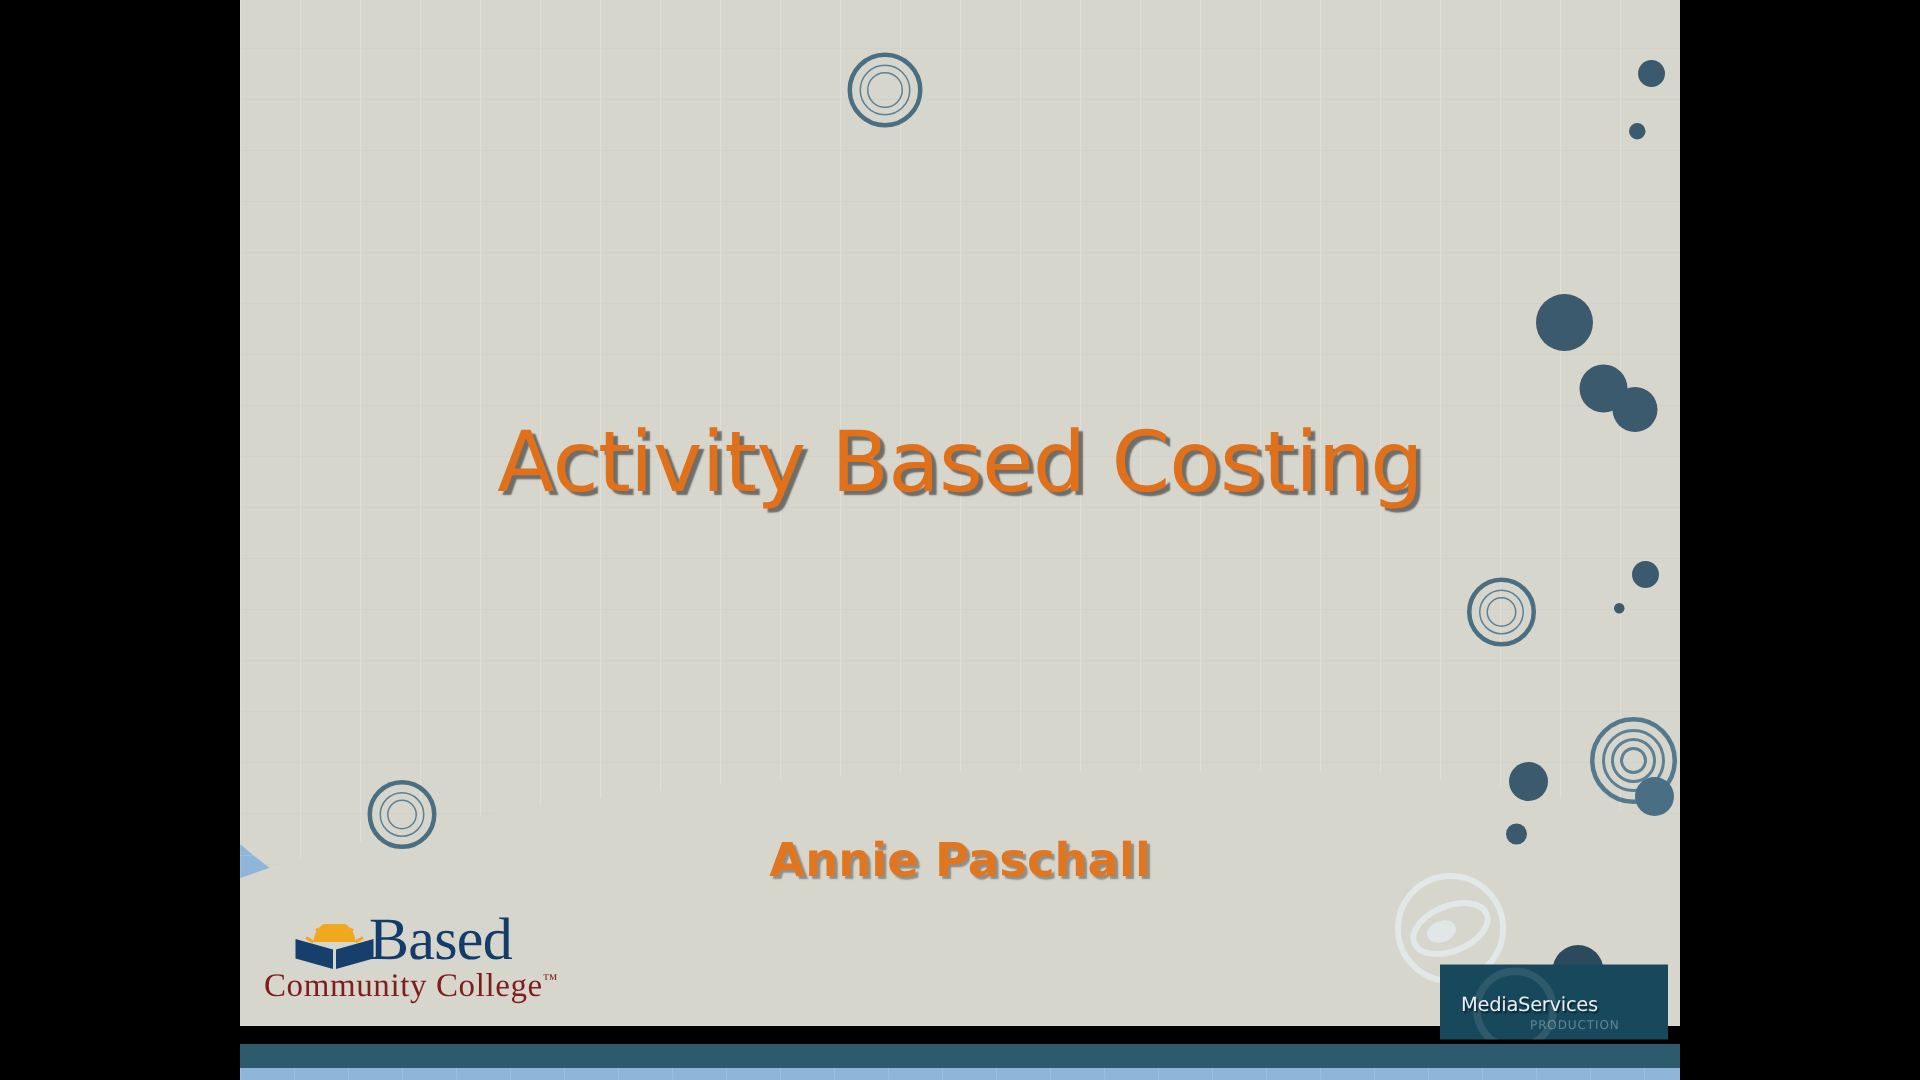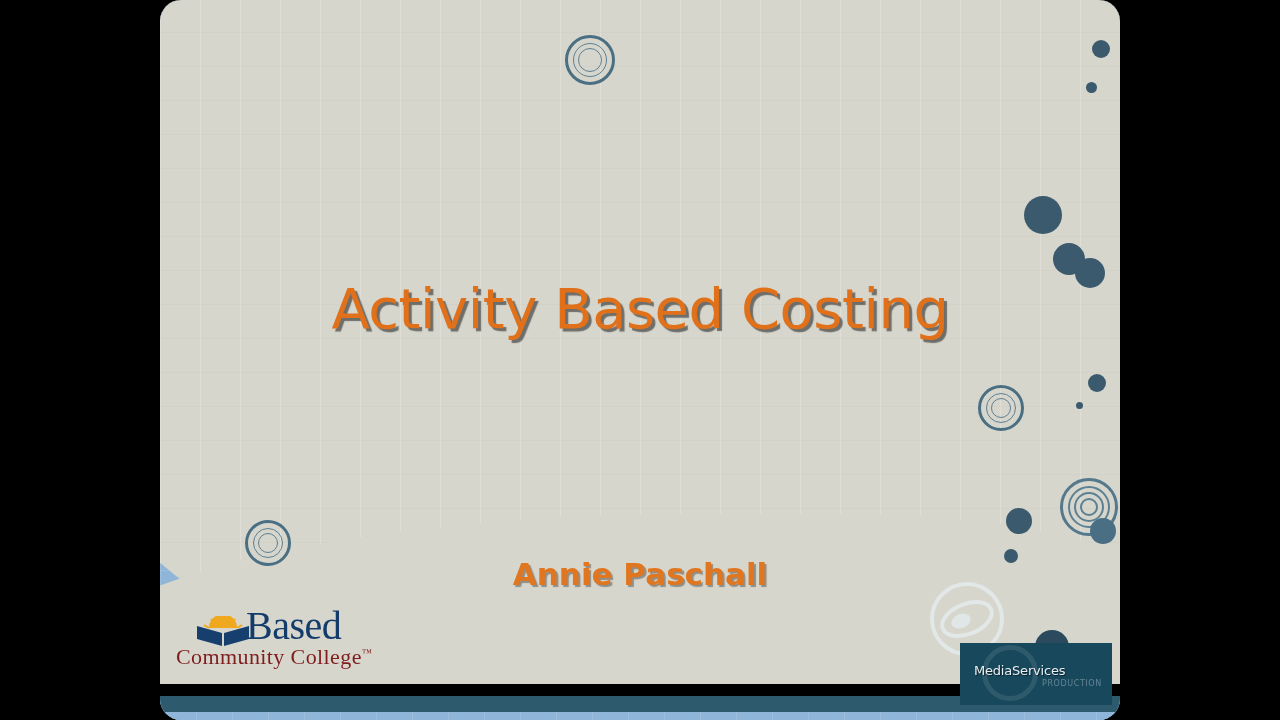"Activity Based Costing" #slide { border-radius: 21px -> none }
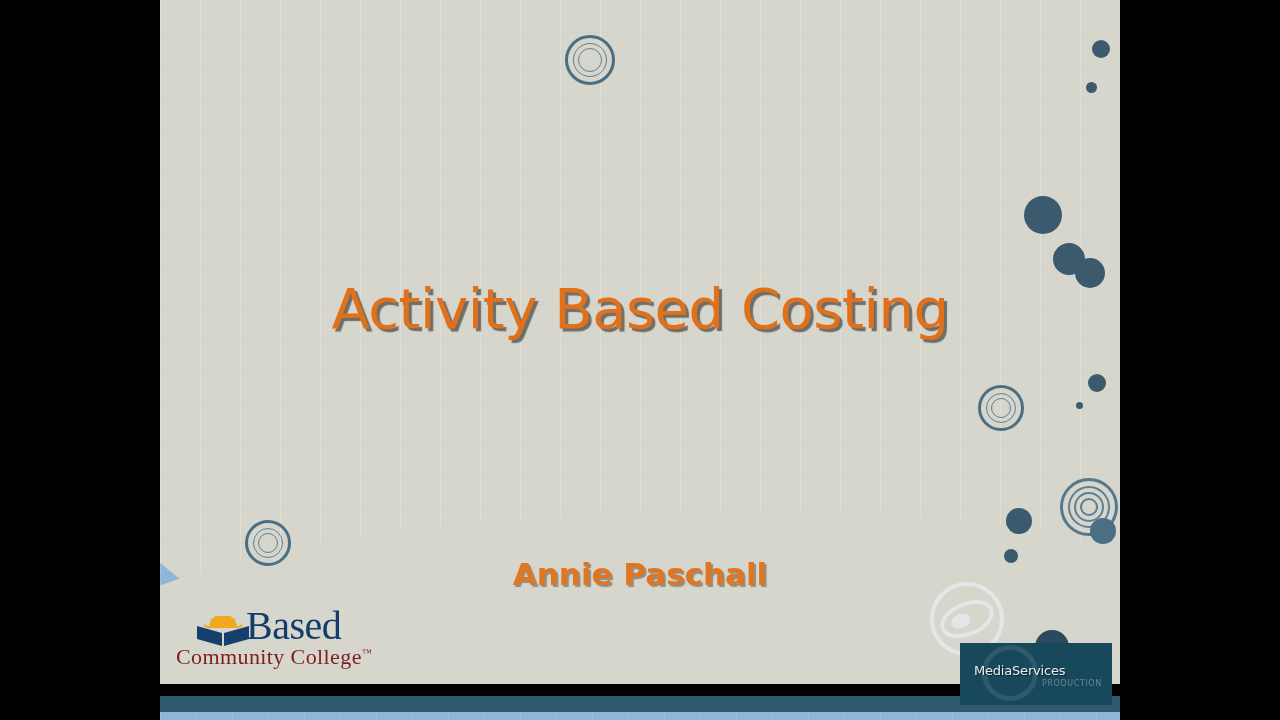"MediaServices" #media-services { height: 62px -> 50px }
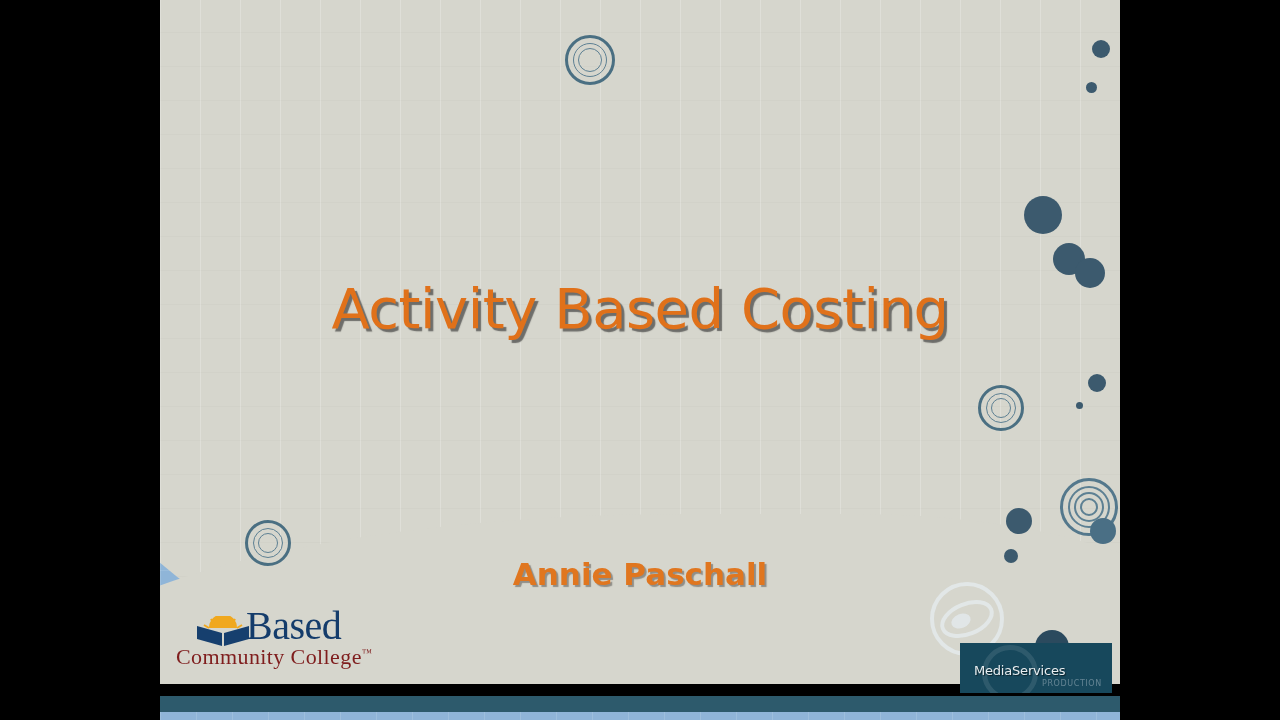"PRODUCTION" #media-services .ms-sub { margin-left: 22px -> none }
